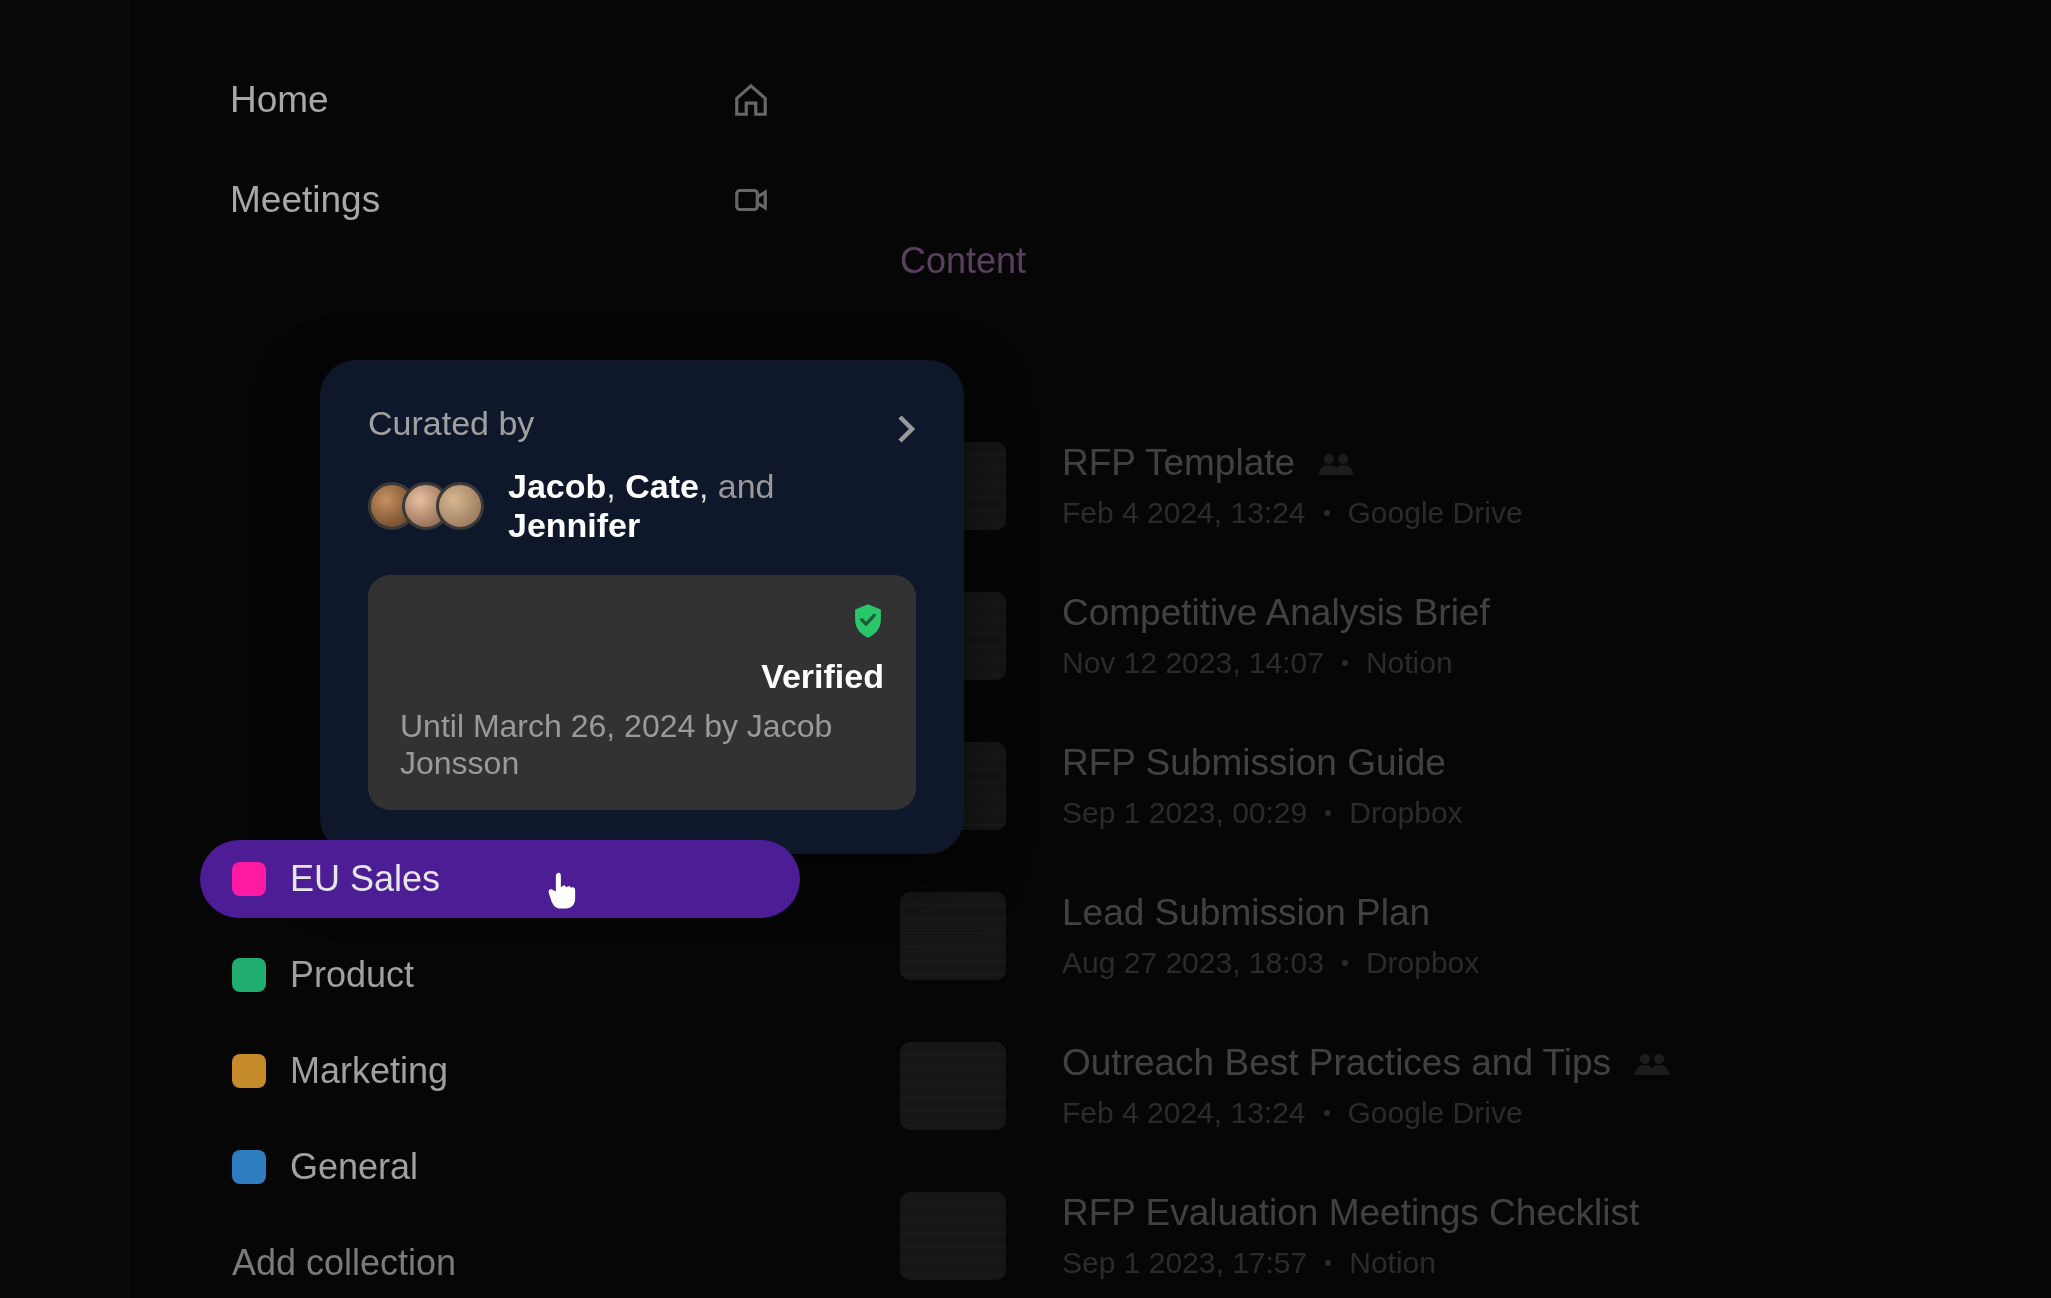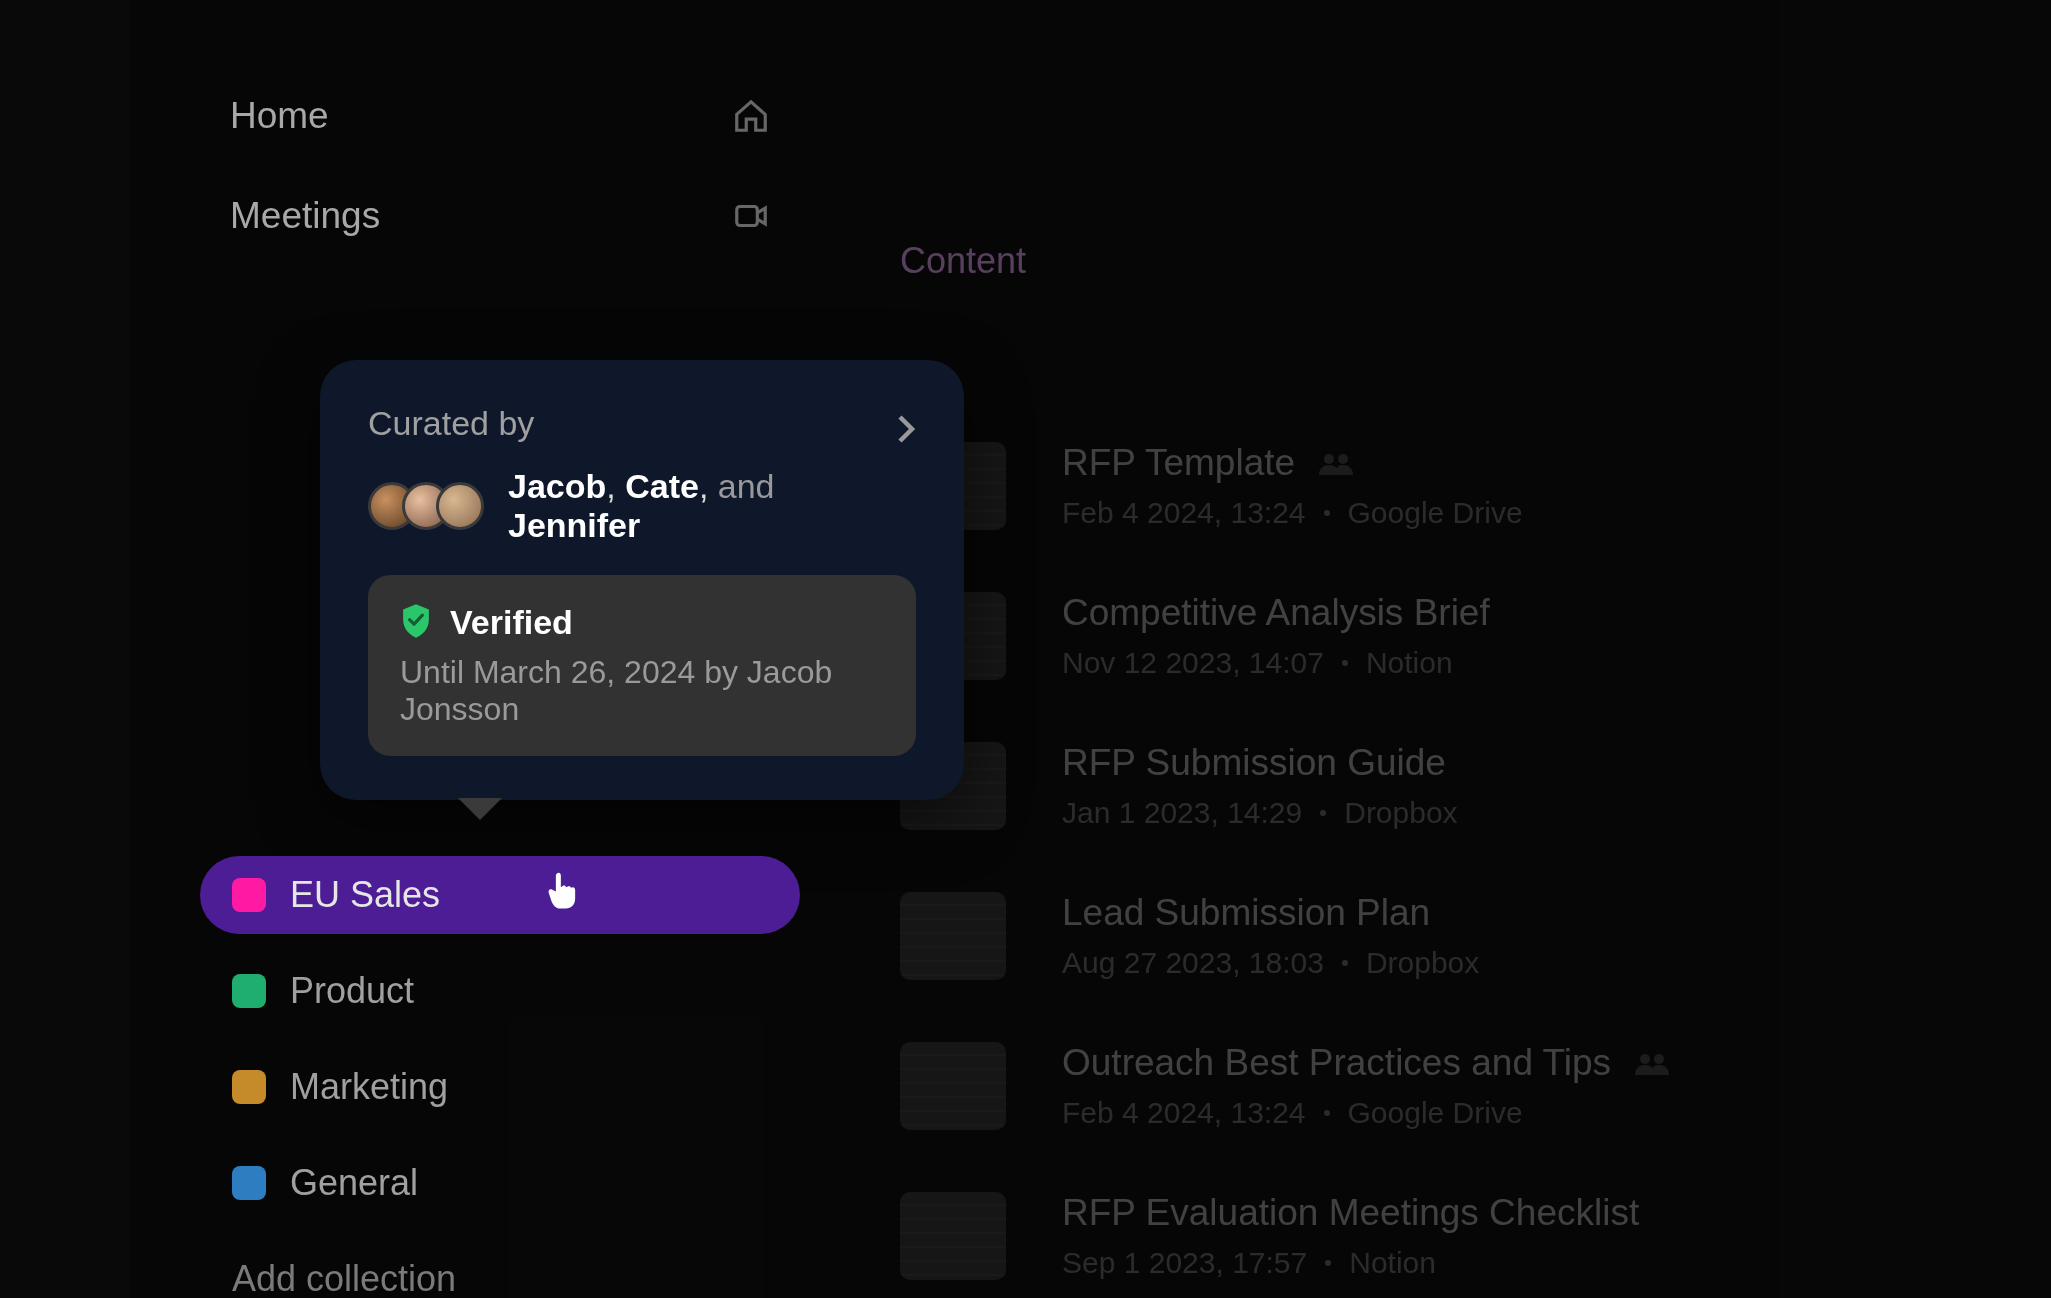"Home" .sidebar { padding-top: 66px -> 50px }
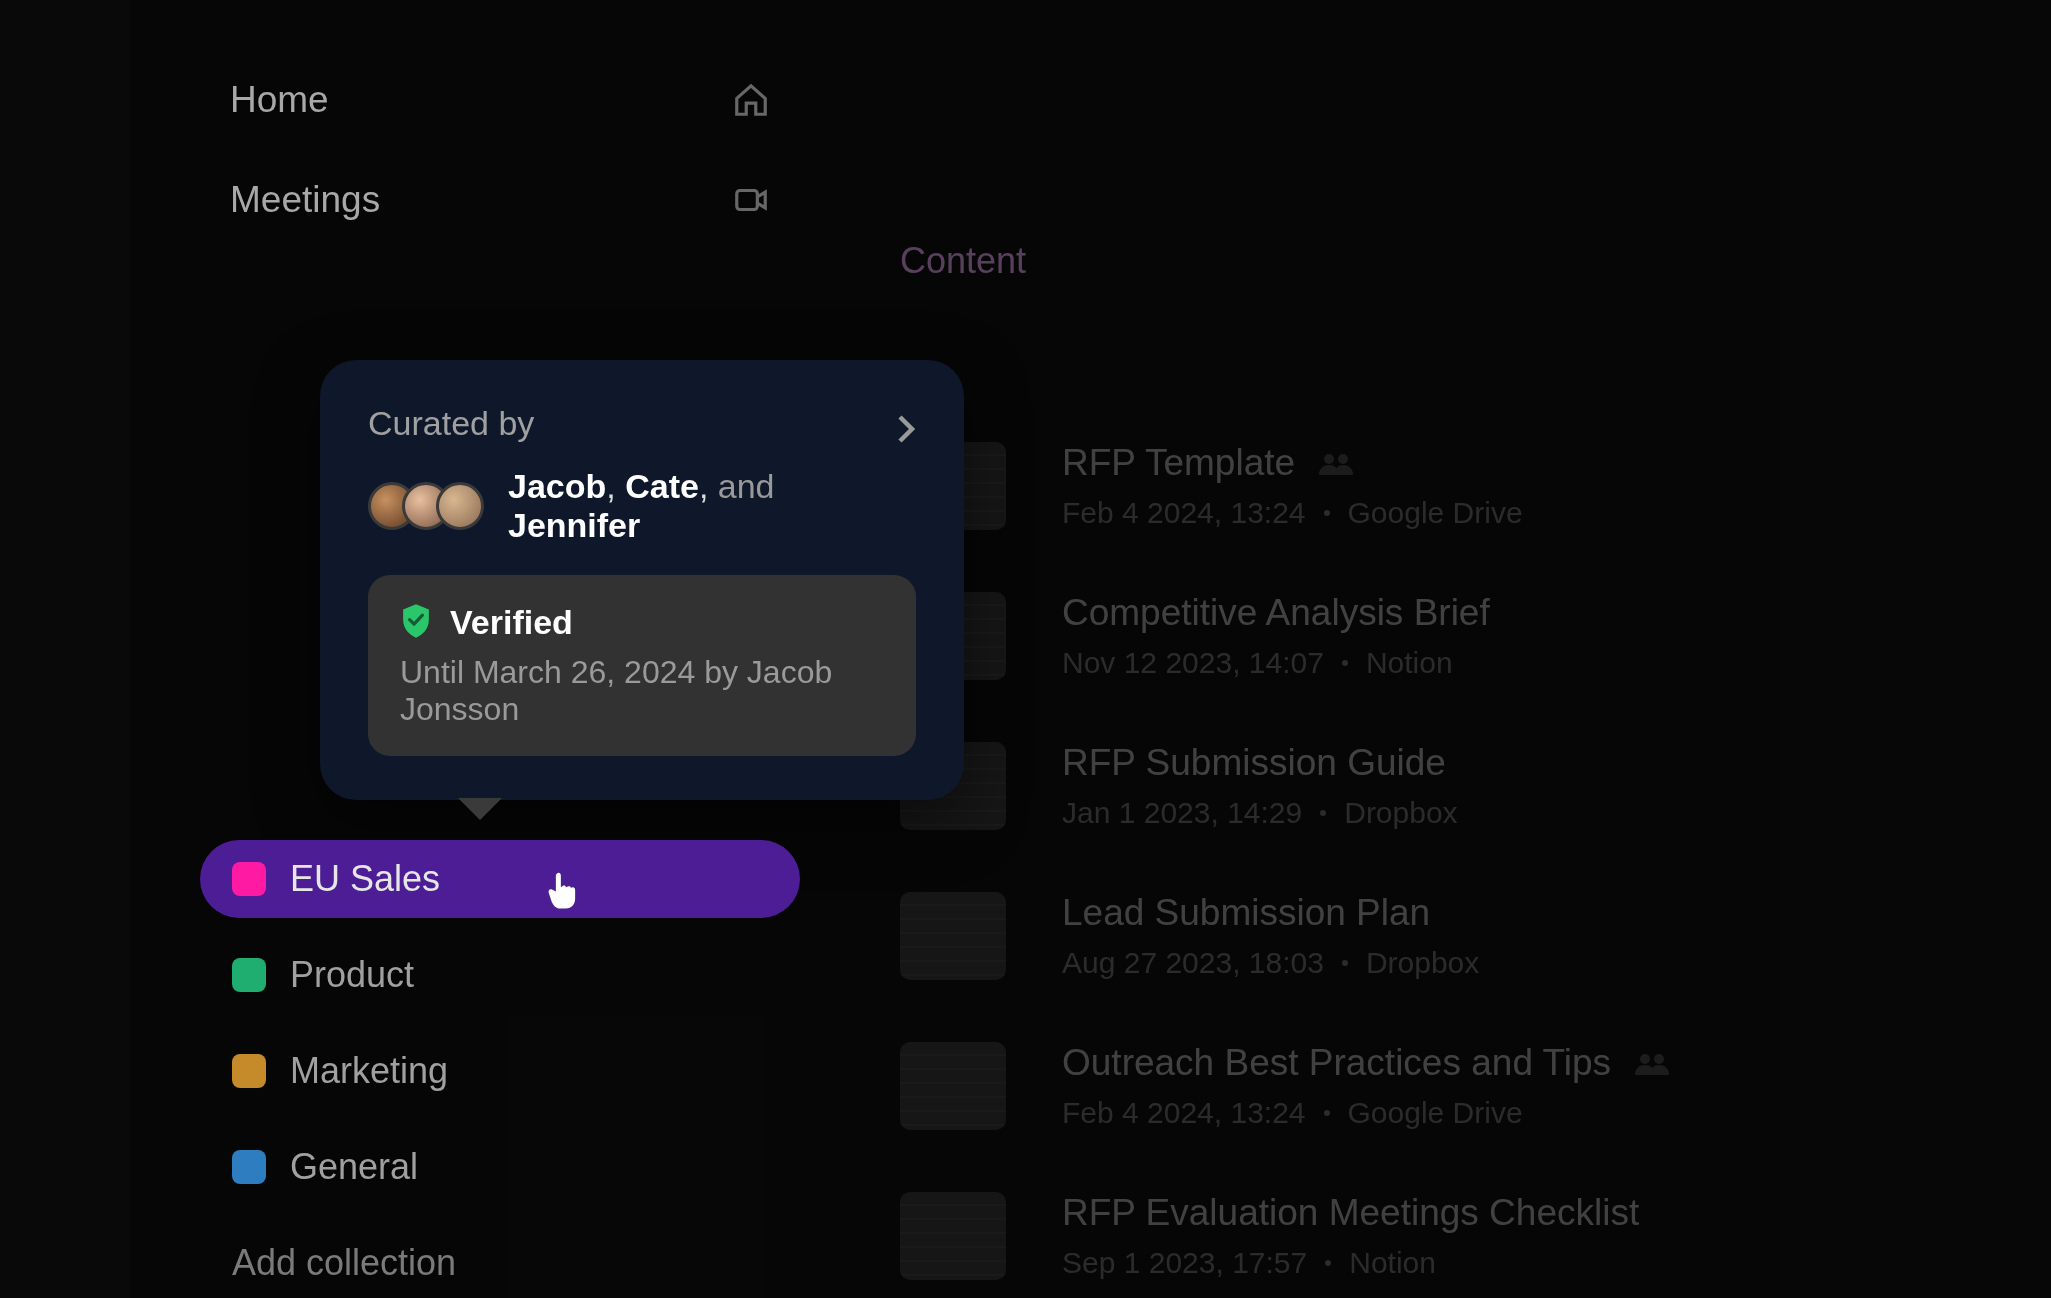"Verified" .verify-head { align-items: flex-start -> flex-end; flex-direction: none -> column }
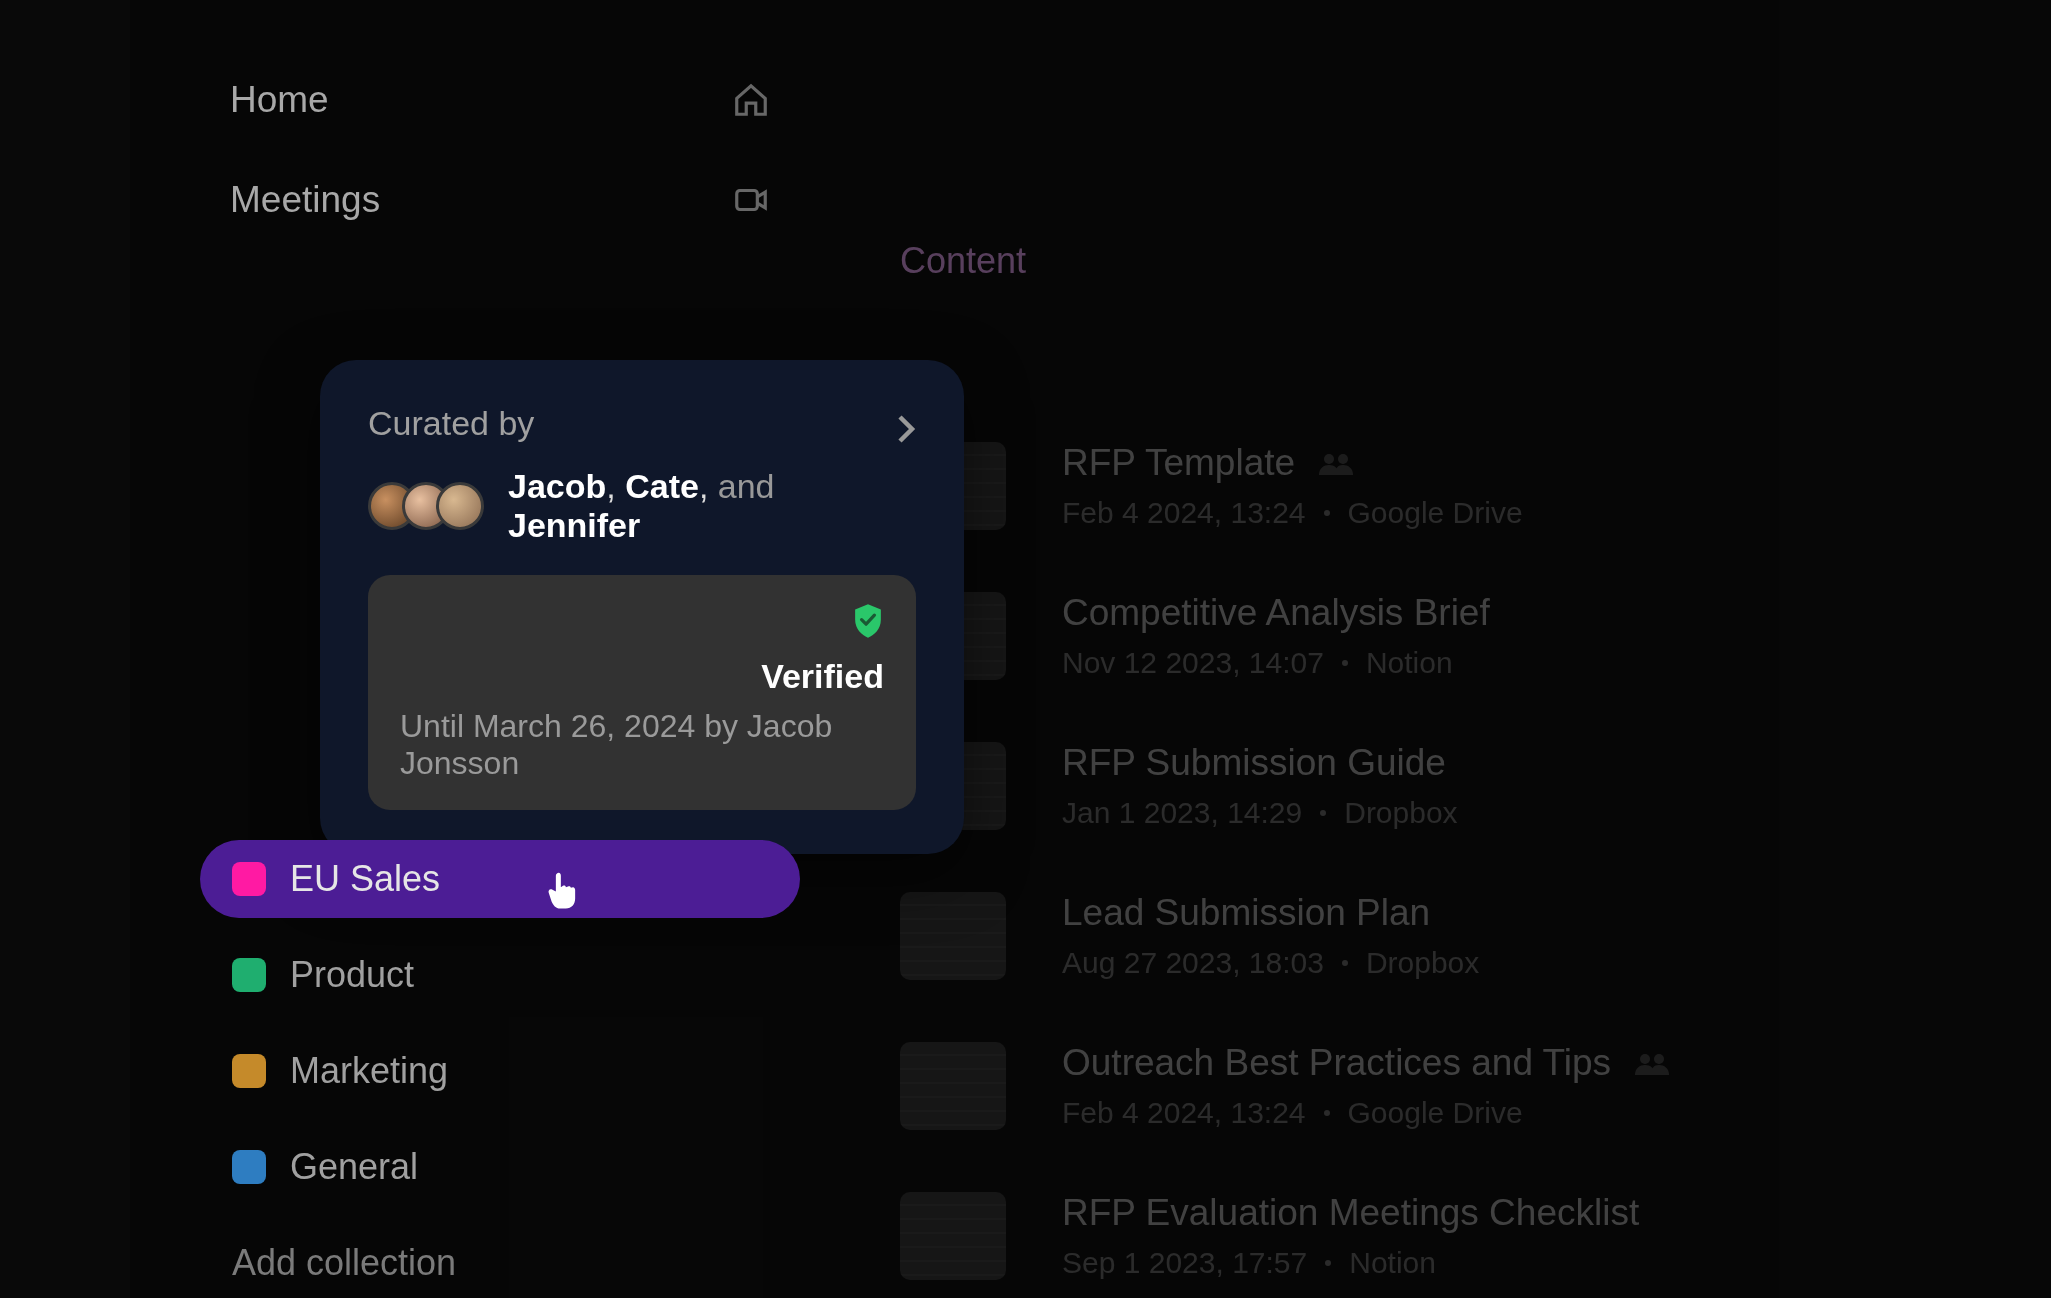"Jan 1 2023, 14:29" span { text: Jan 1 2023, 14:29 -> Sep 1 2023, 00:29 }
